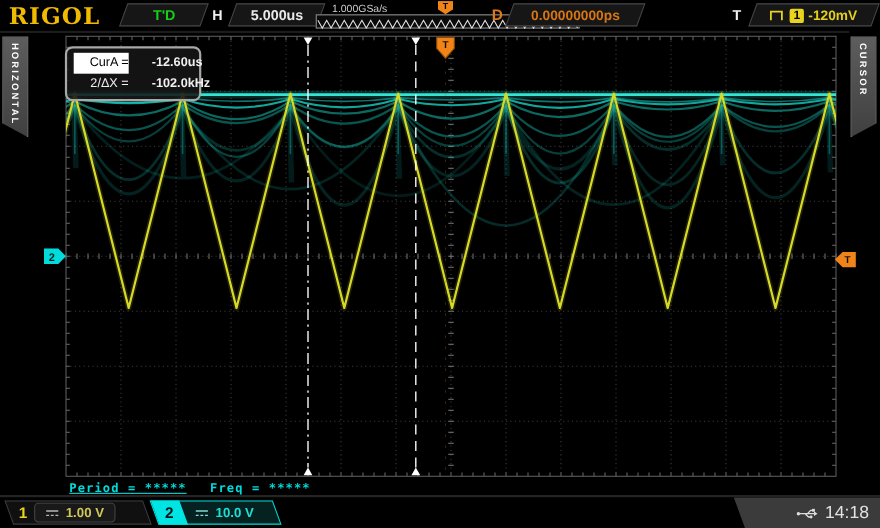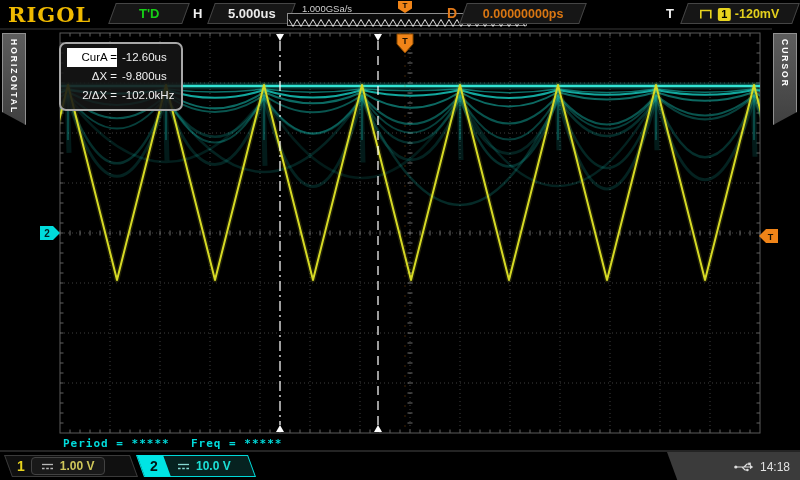"CurA =" .crow { column-gap: 5px -> 21px }
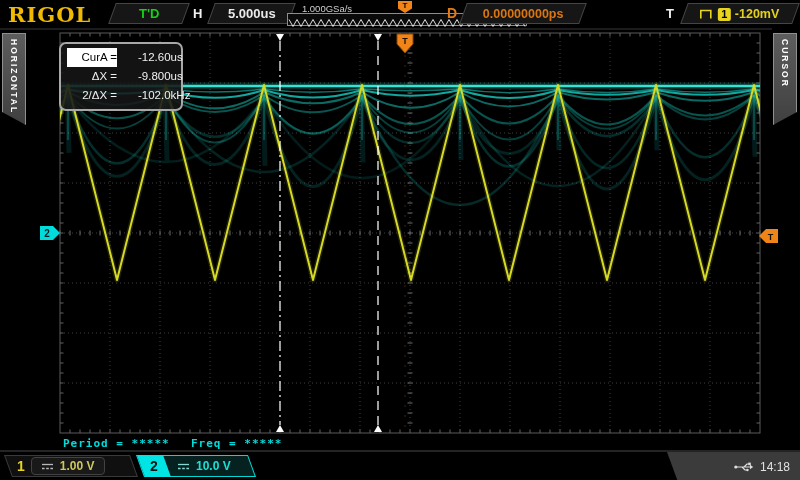"-12.60us" .cval { font-weight: none -> bold }
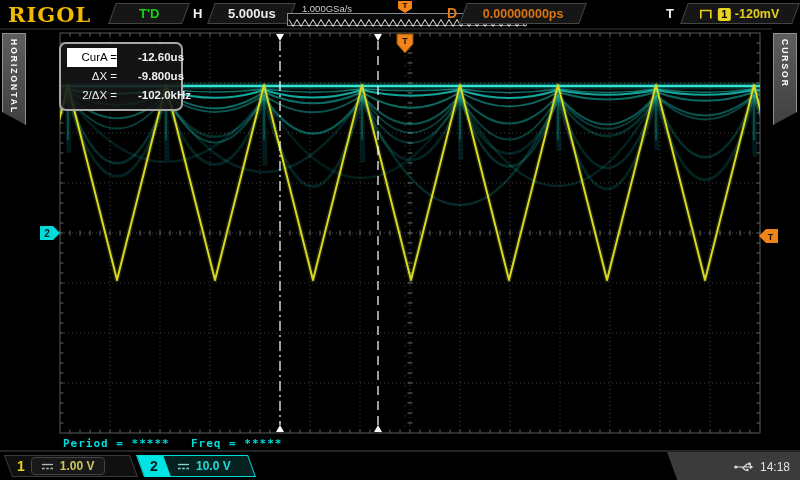"ΔX =" div.crow { html: <div> <span>ΔX =</span> <span>-9.800us</span> </div> -> none }
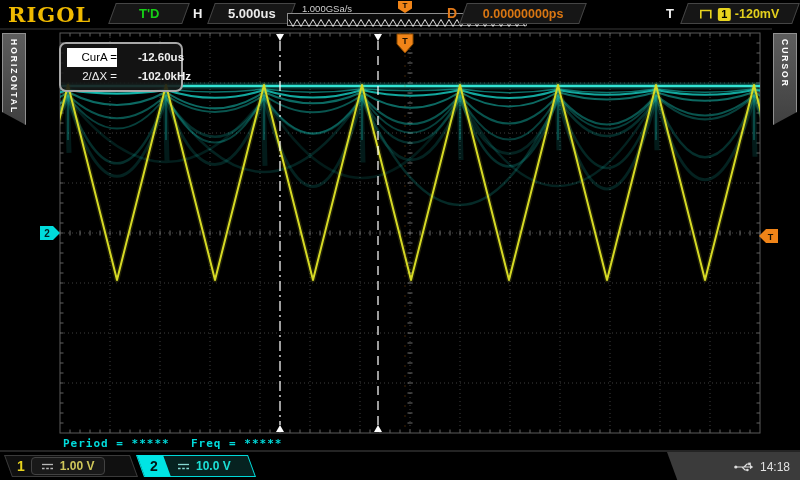"Period = *****" .period { text-decoration: none -> underline }
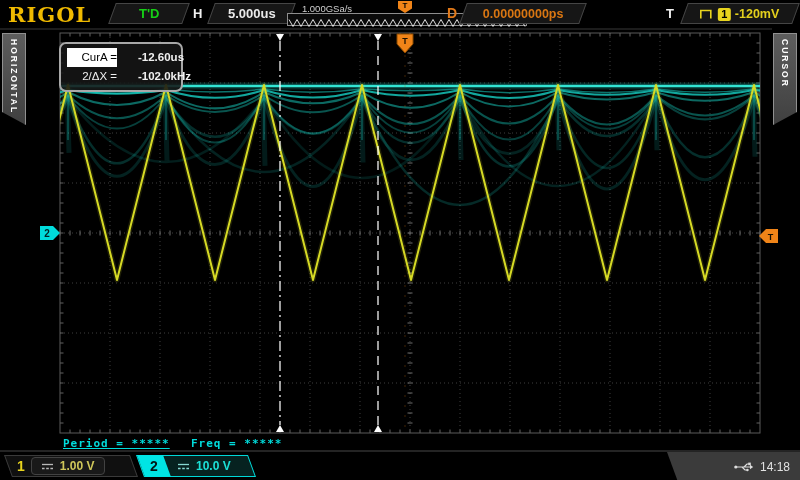"14:18" .clock { font-size: 12px -> 16px }
